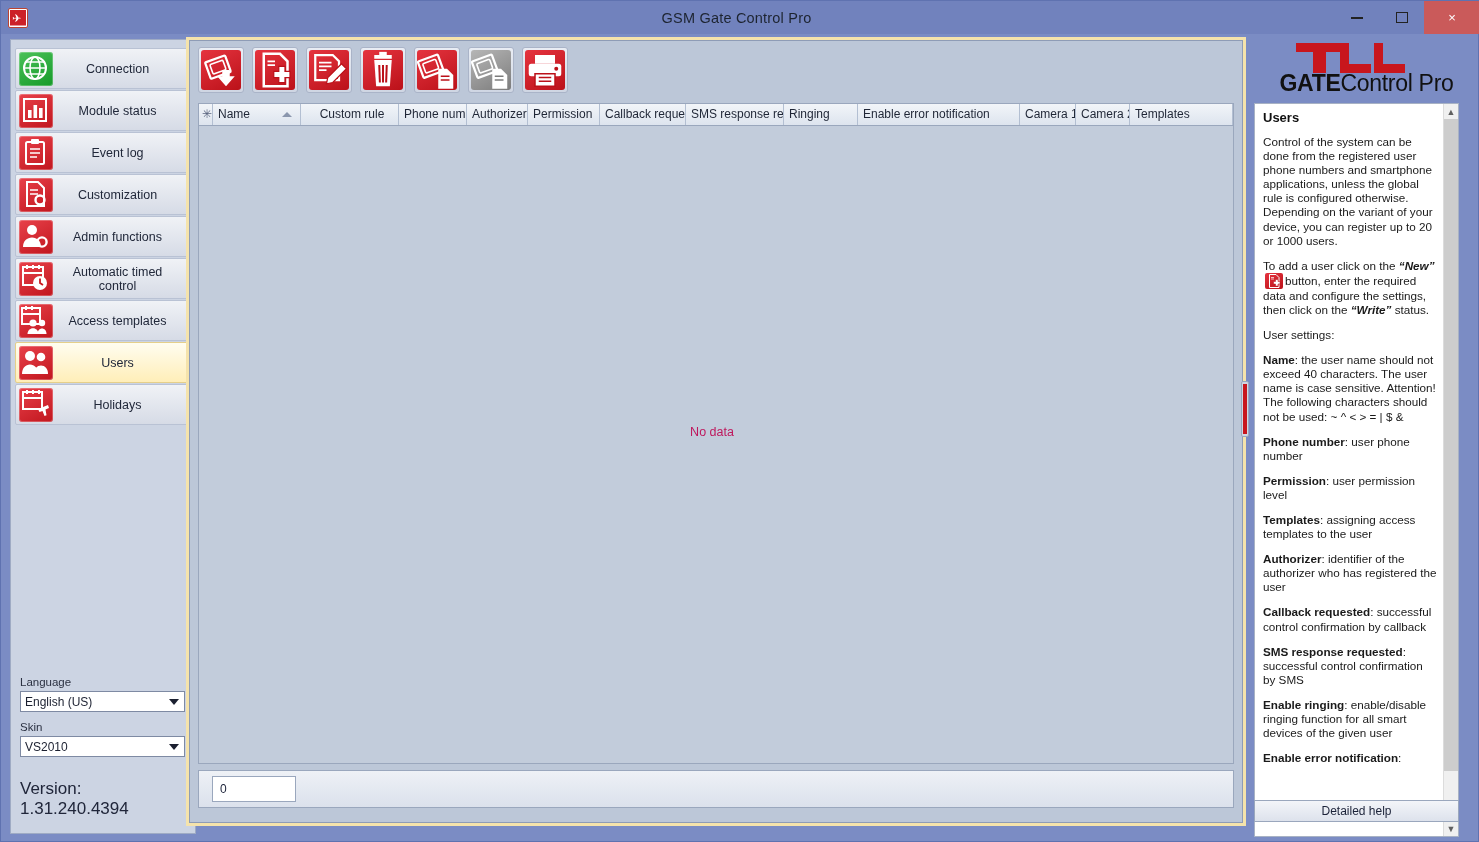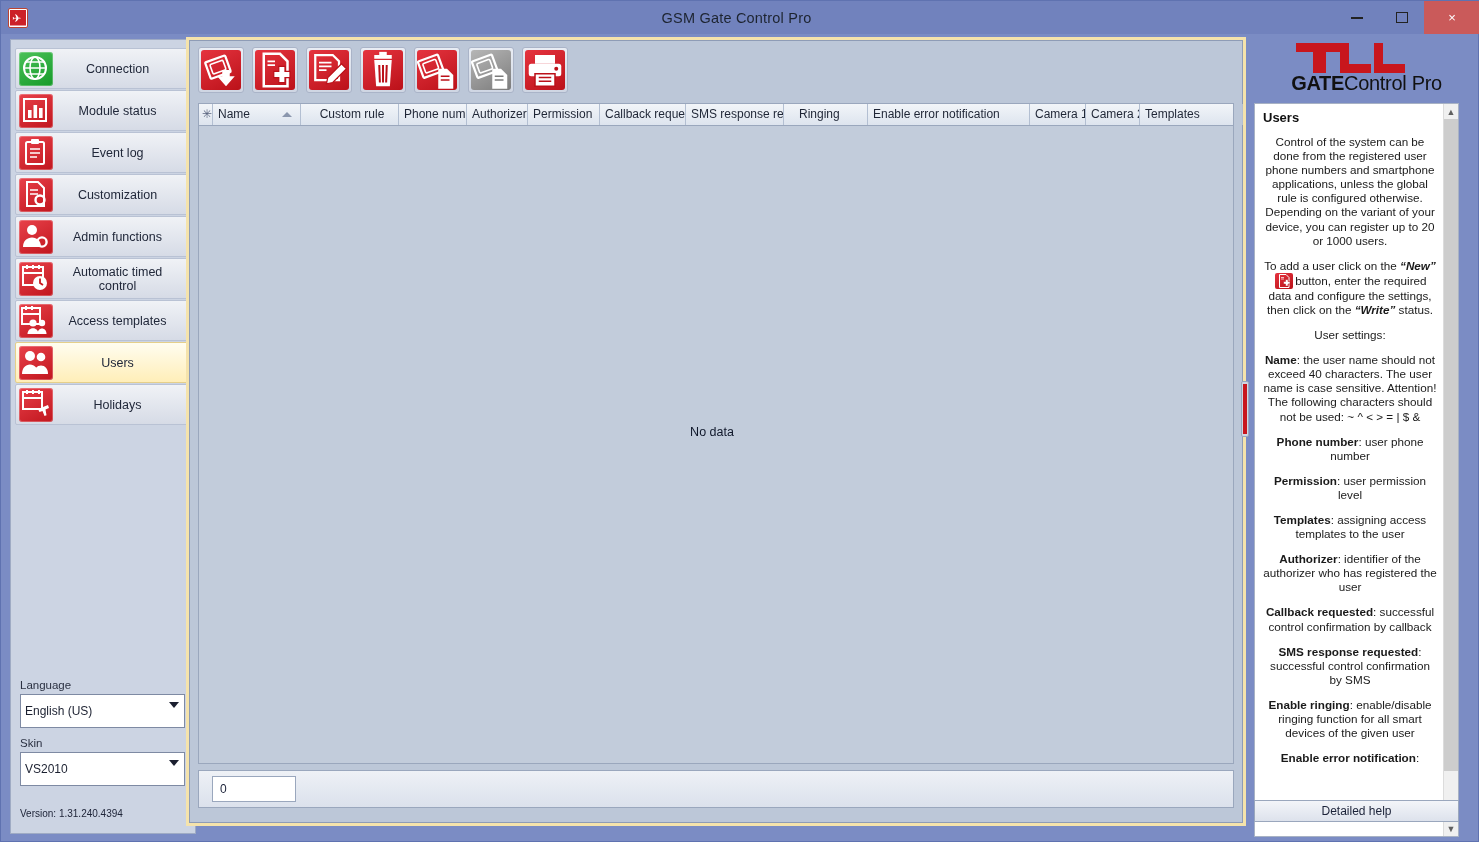"GATEControl Pro" .logo .sub { font-size: 20px -> 23px }
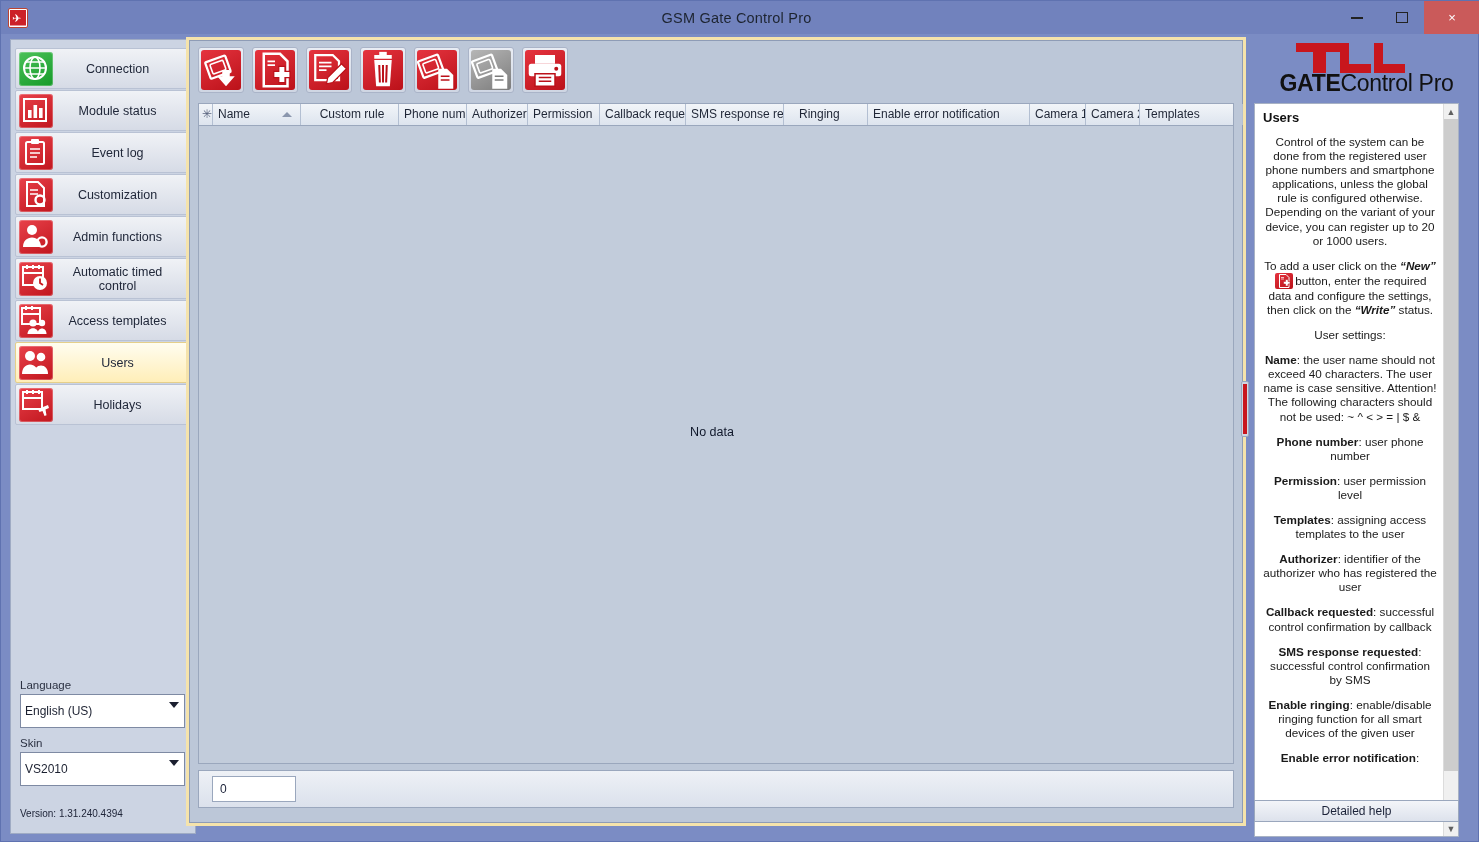"Ringing" div.gh { margin-left: 10px -> none }
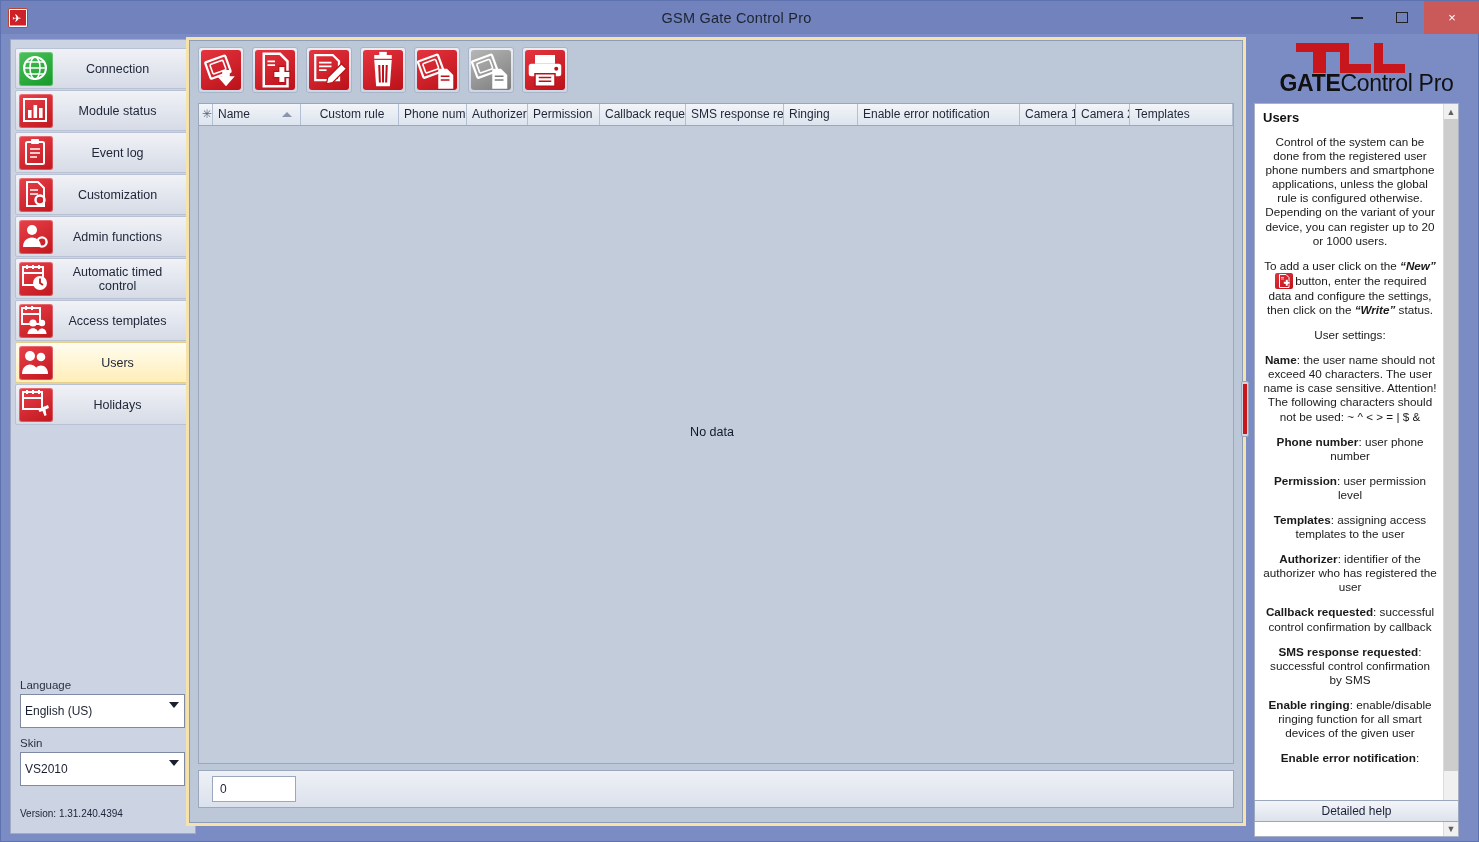"Control of the system can" .help-p { text-align: center -> none }
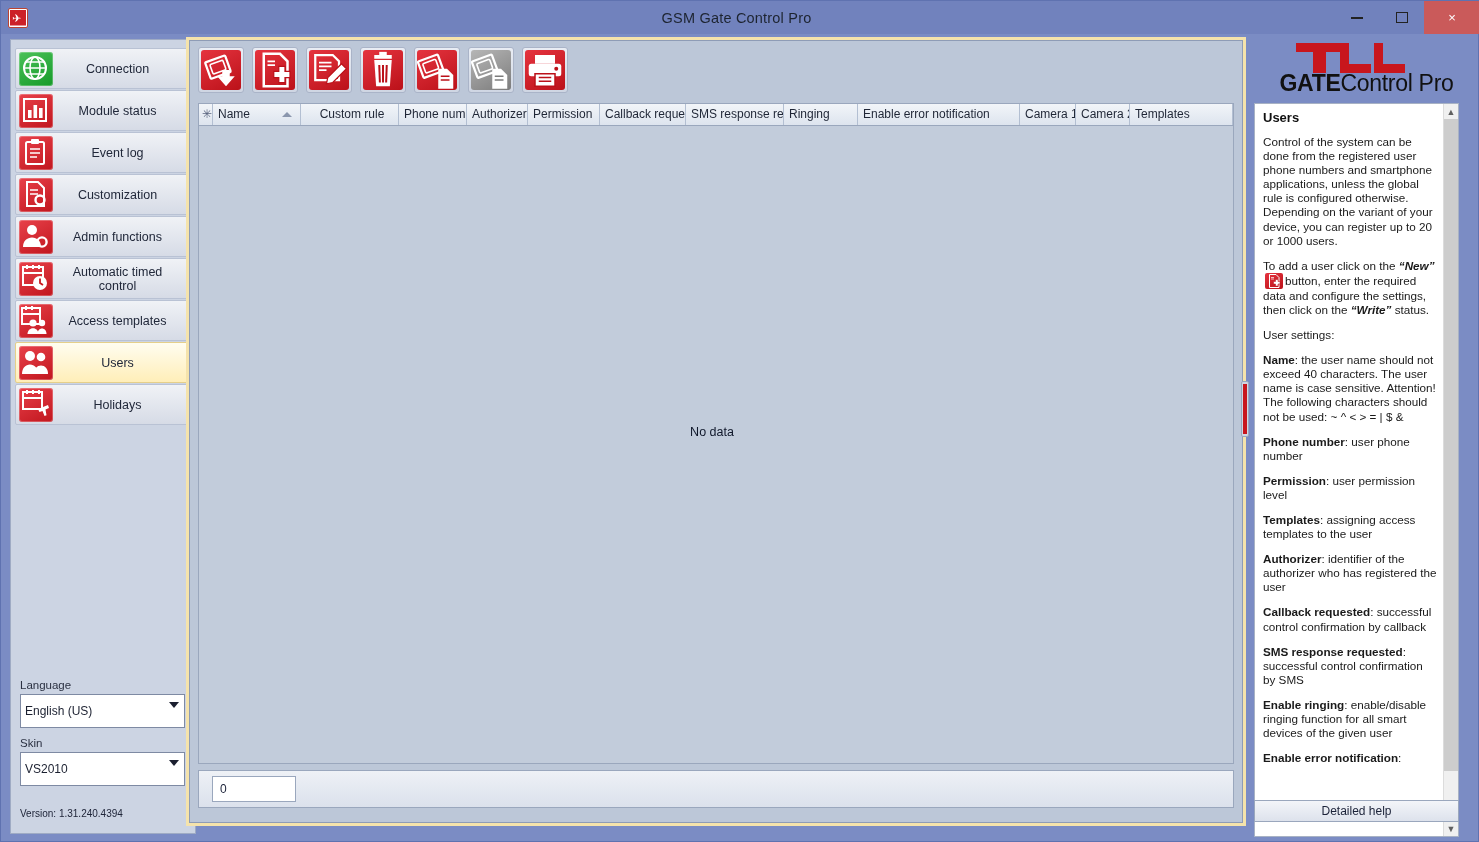"No data" .nodata { color: #0f172a -> #be185d }
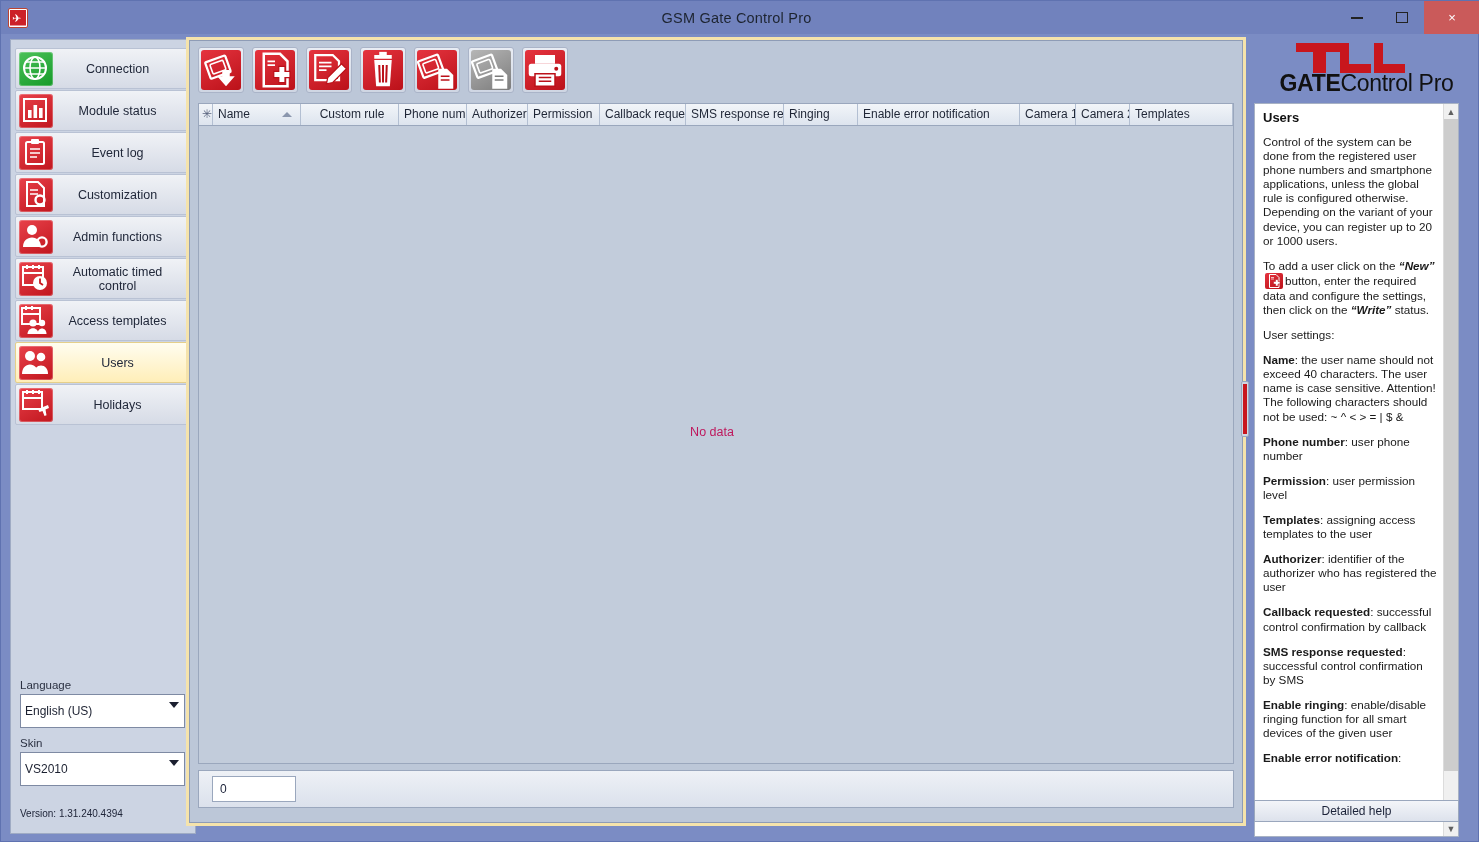"English (US)" .combo { height: 34px -> 21px }
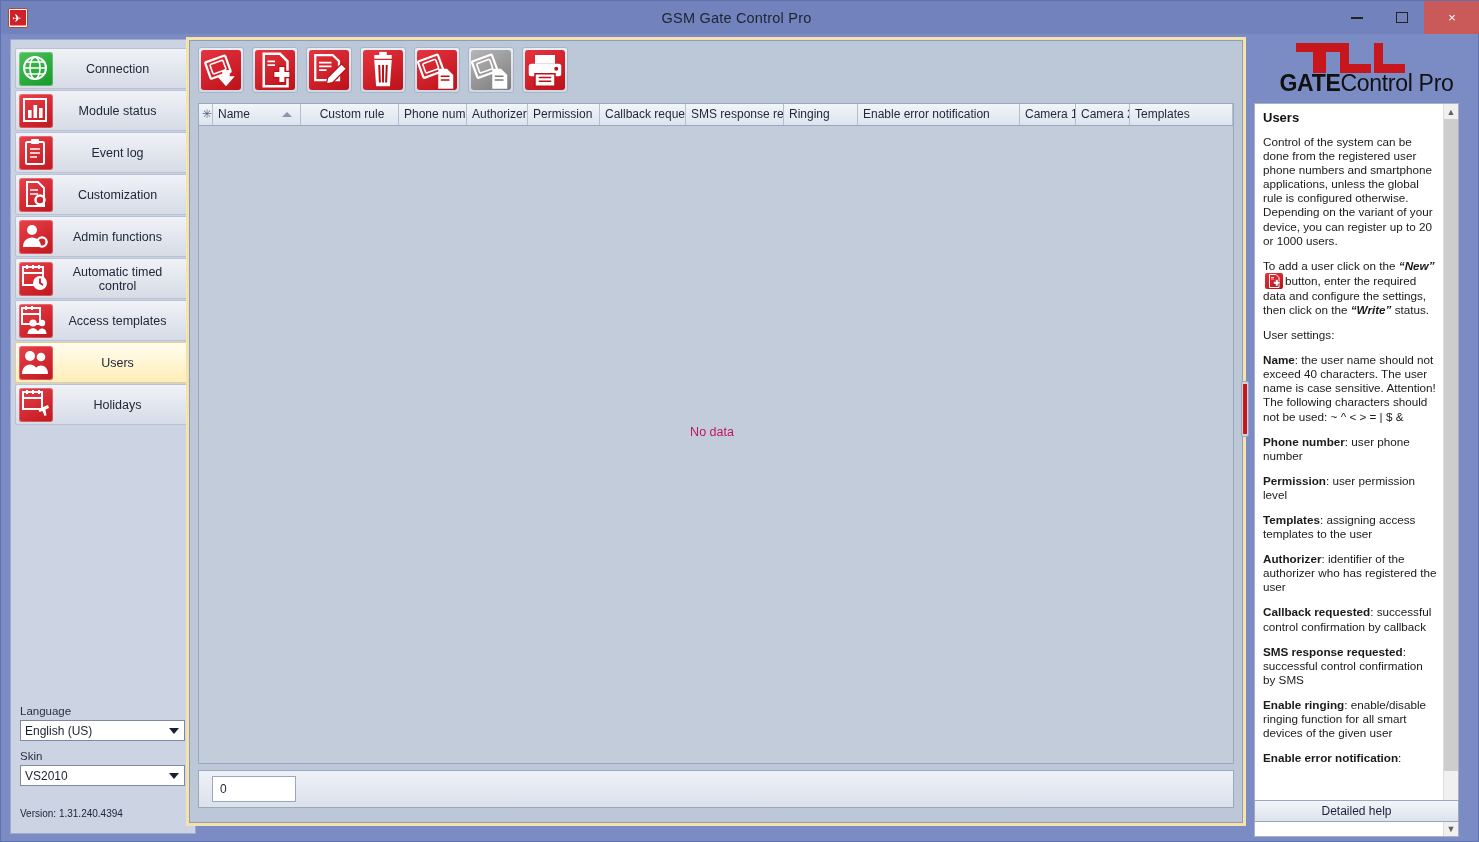"Version: 1.31.240.4394" .version { font-size: 10px -> 17px }
